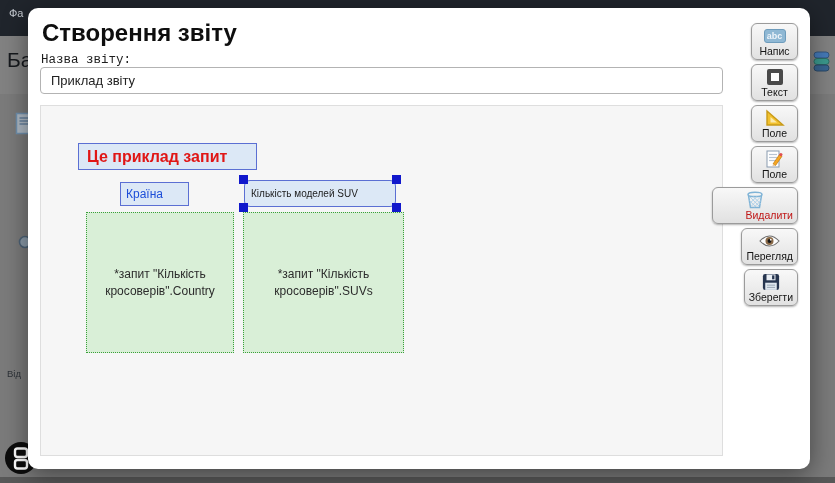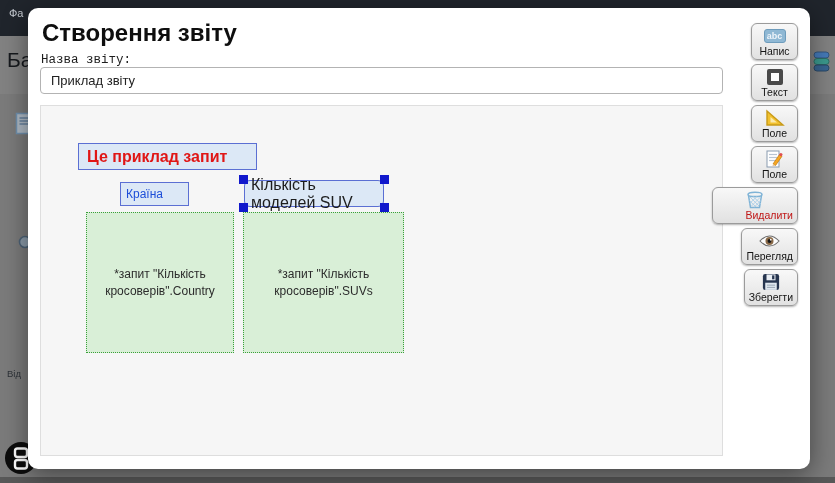"Кількість моделей SUV" .label-suv { font-size: 16px -> 10px; width: 140px -> 152px }
